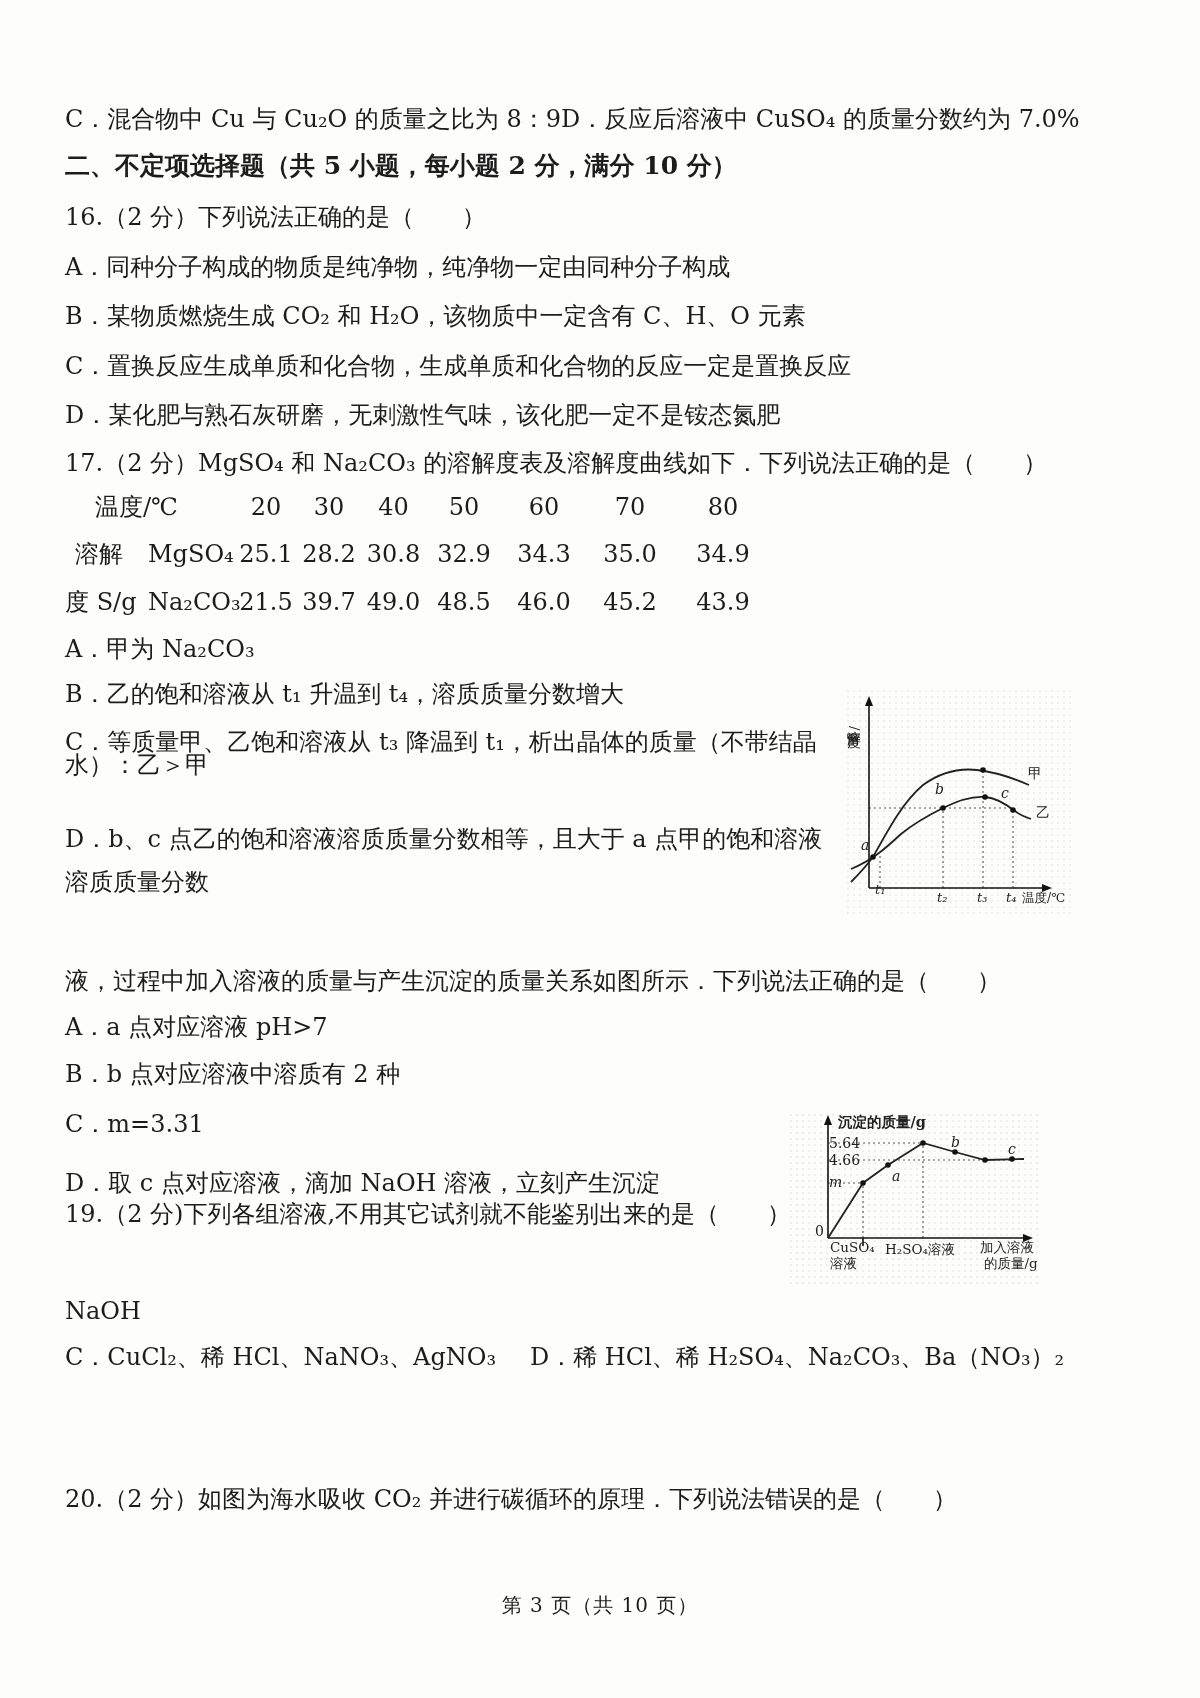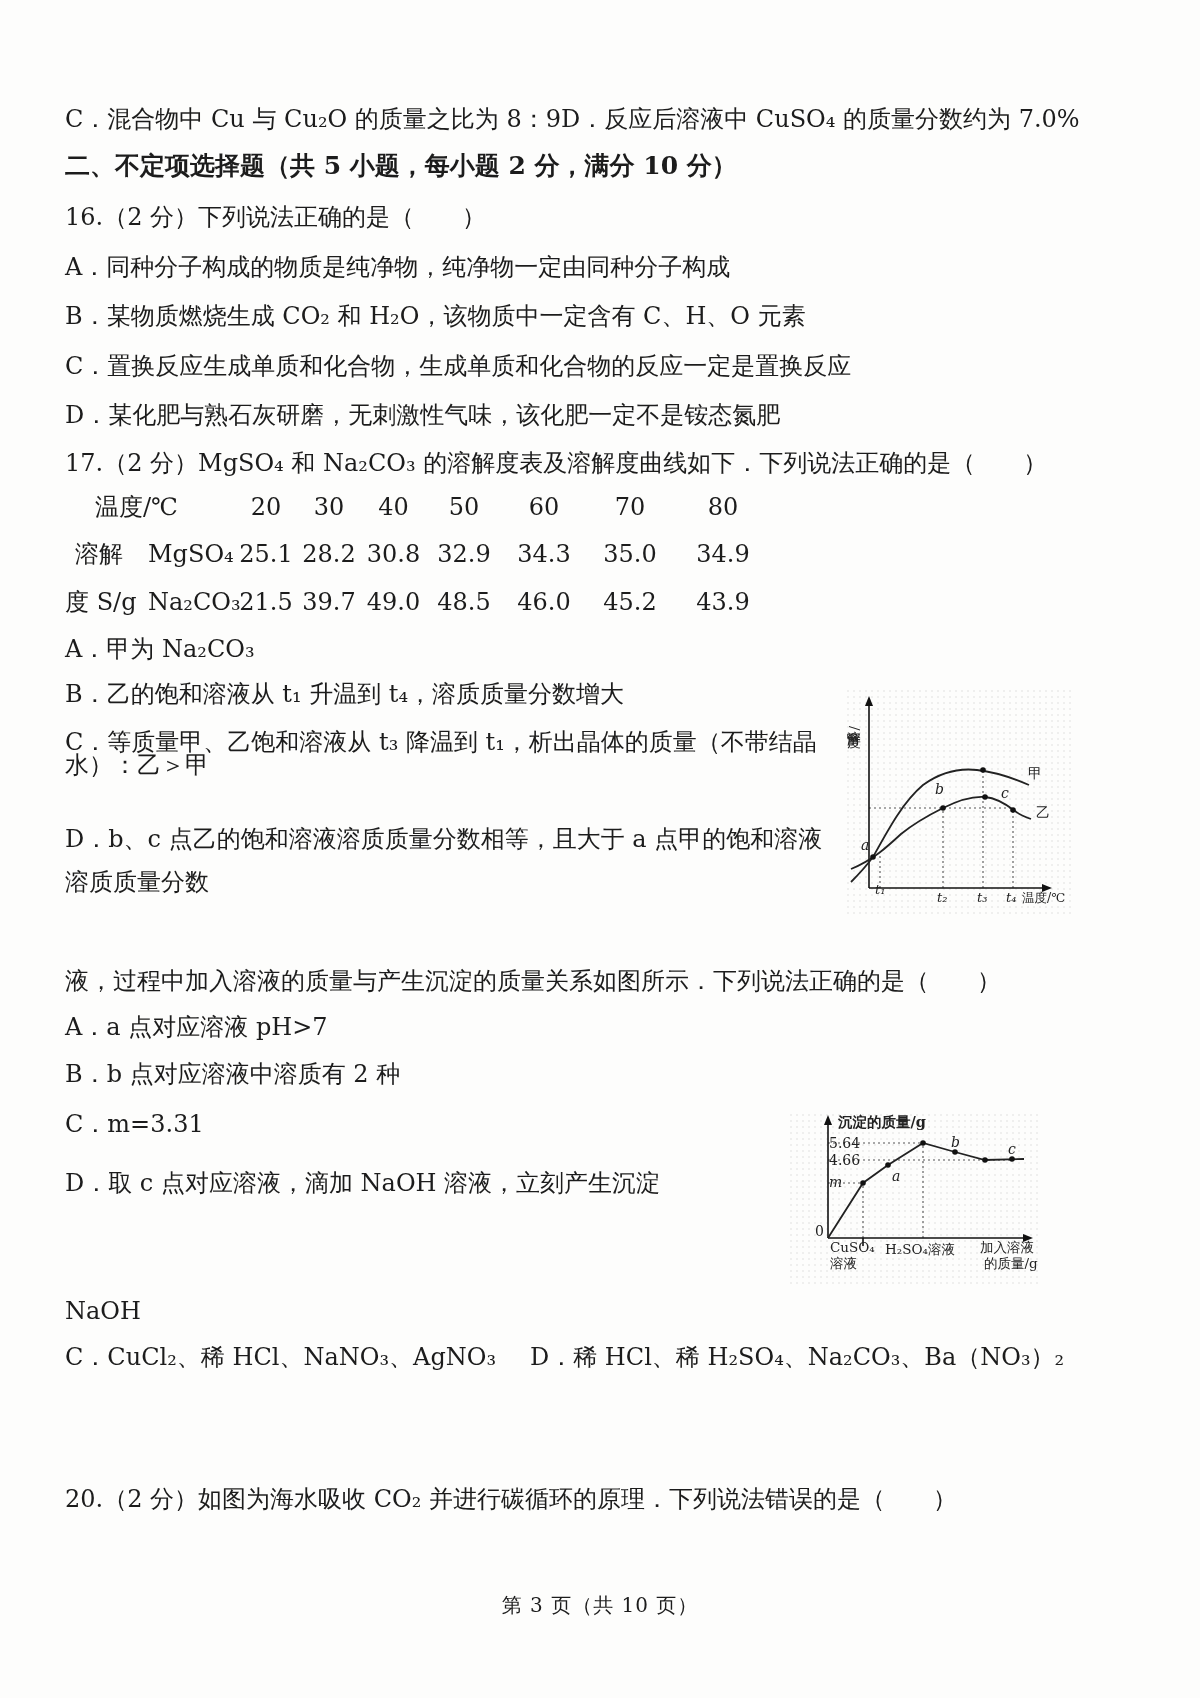"19.（2 分)下列各组溶液,不用其它试剂就不能鉴别出来的是（ ）" div.ln { html: none -> <div>19.（2 分)下列各组溶液,不用其它试剂就不能鉴别出来的是（ ）</div> }
